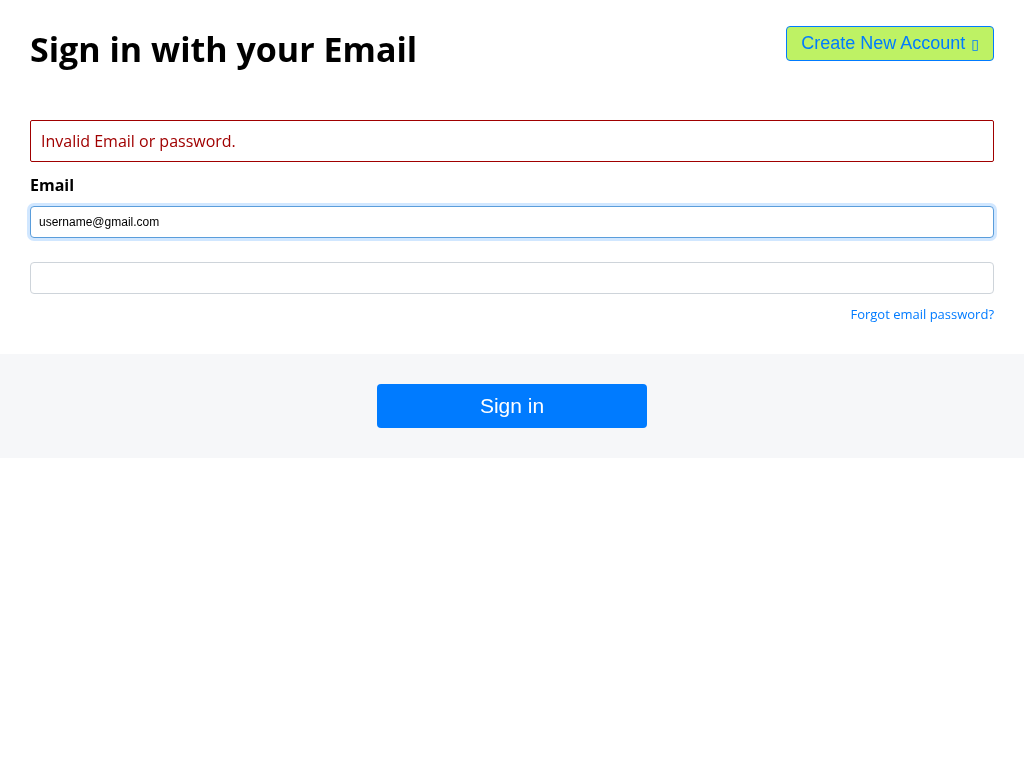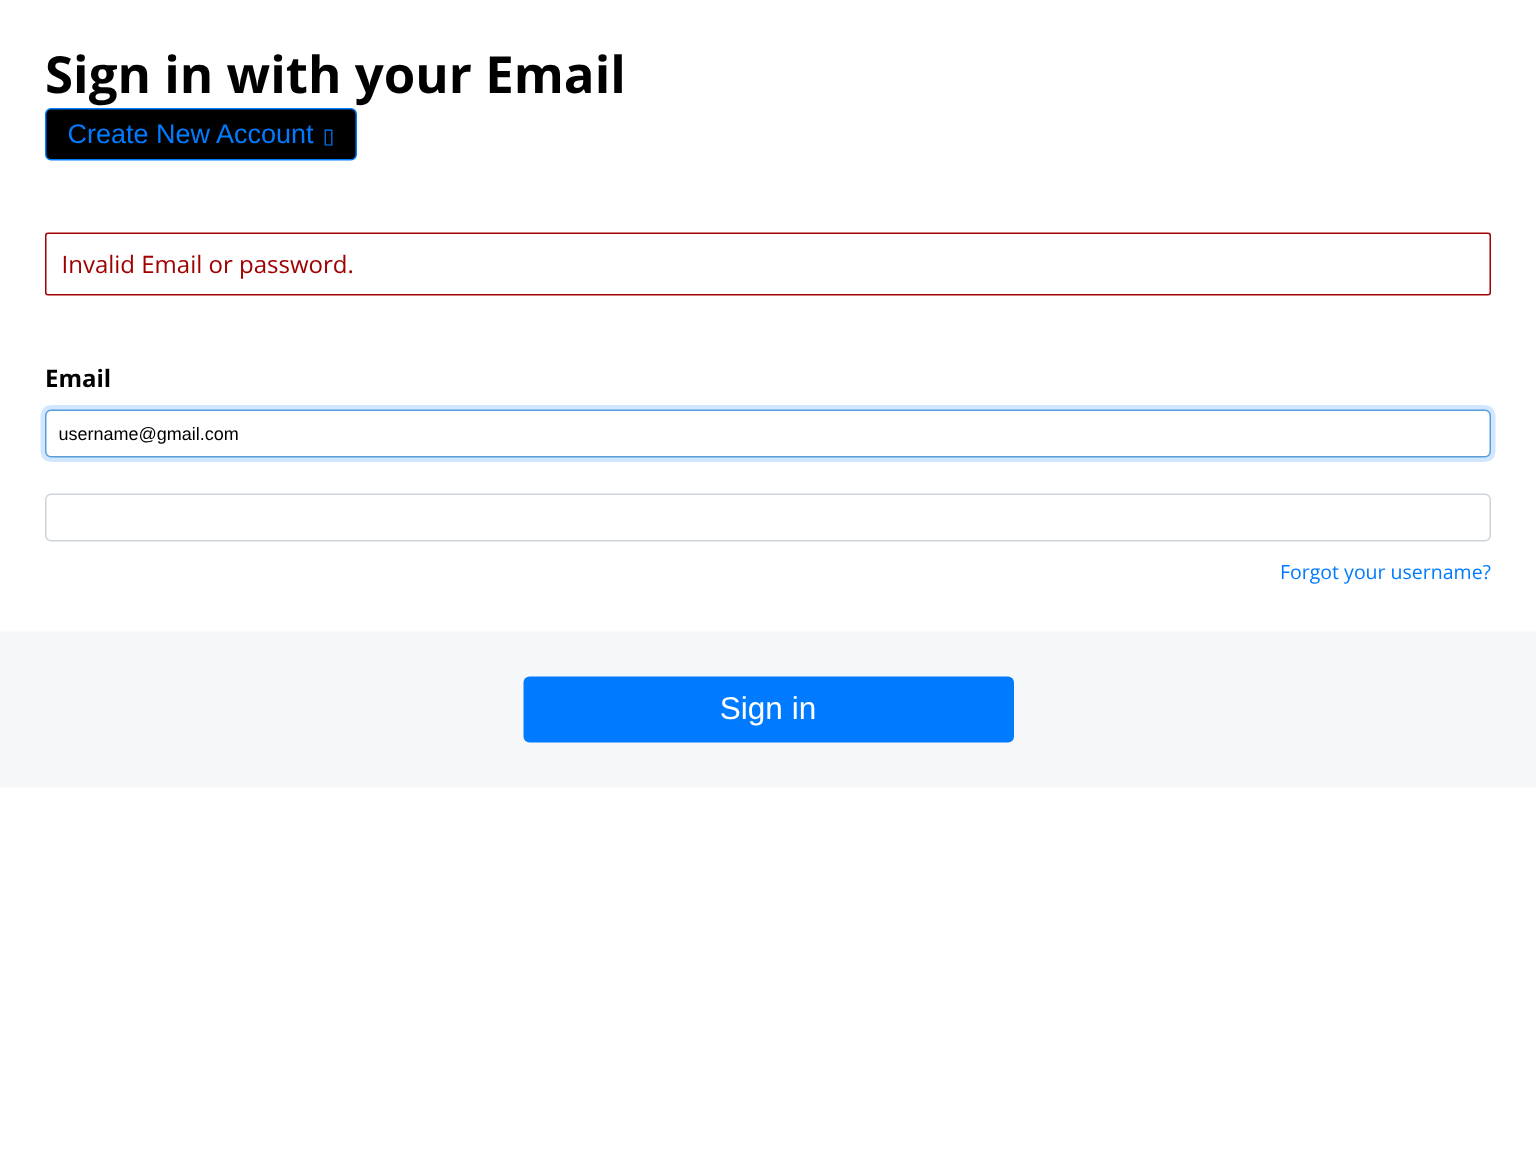"Sign in with your Email" .header { flex-direction: column -> none }
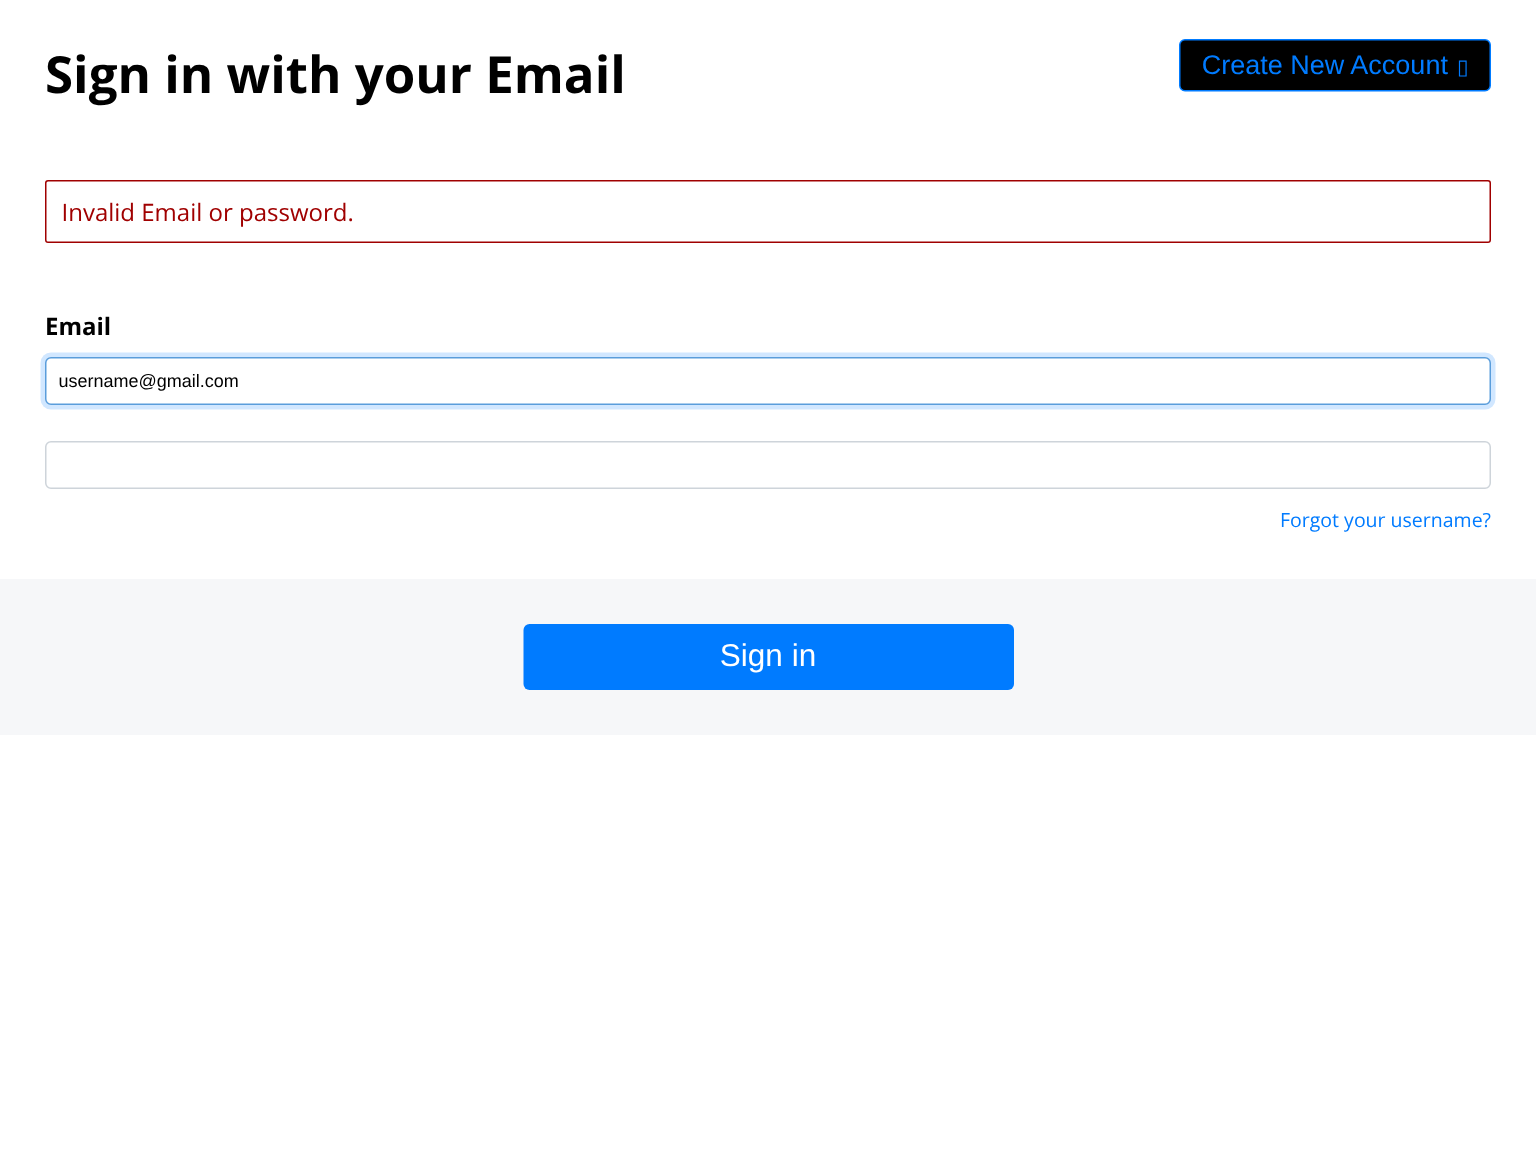"Create New Account" .create-account-btn { background: #000000 -> #bef264 }
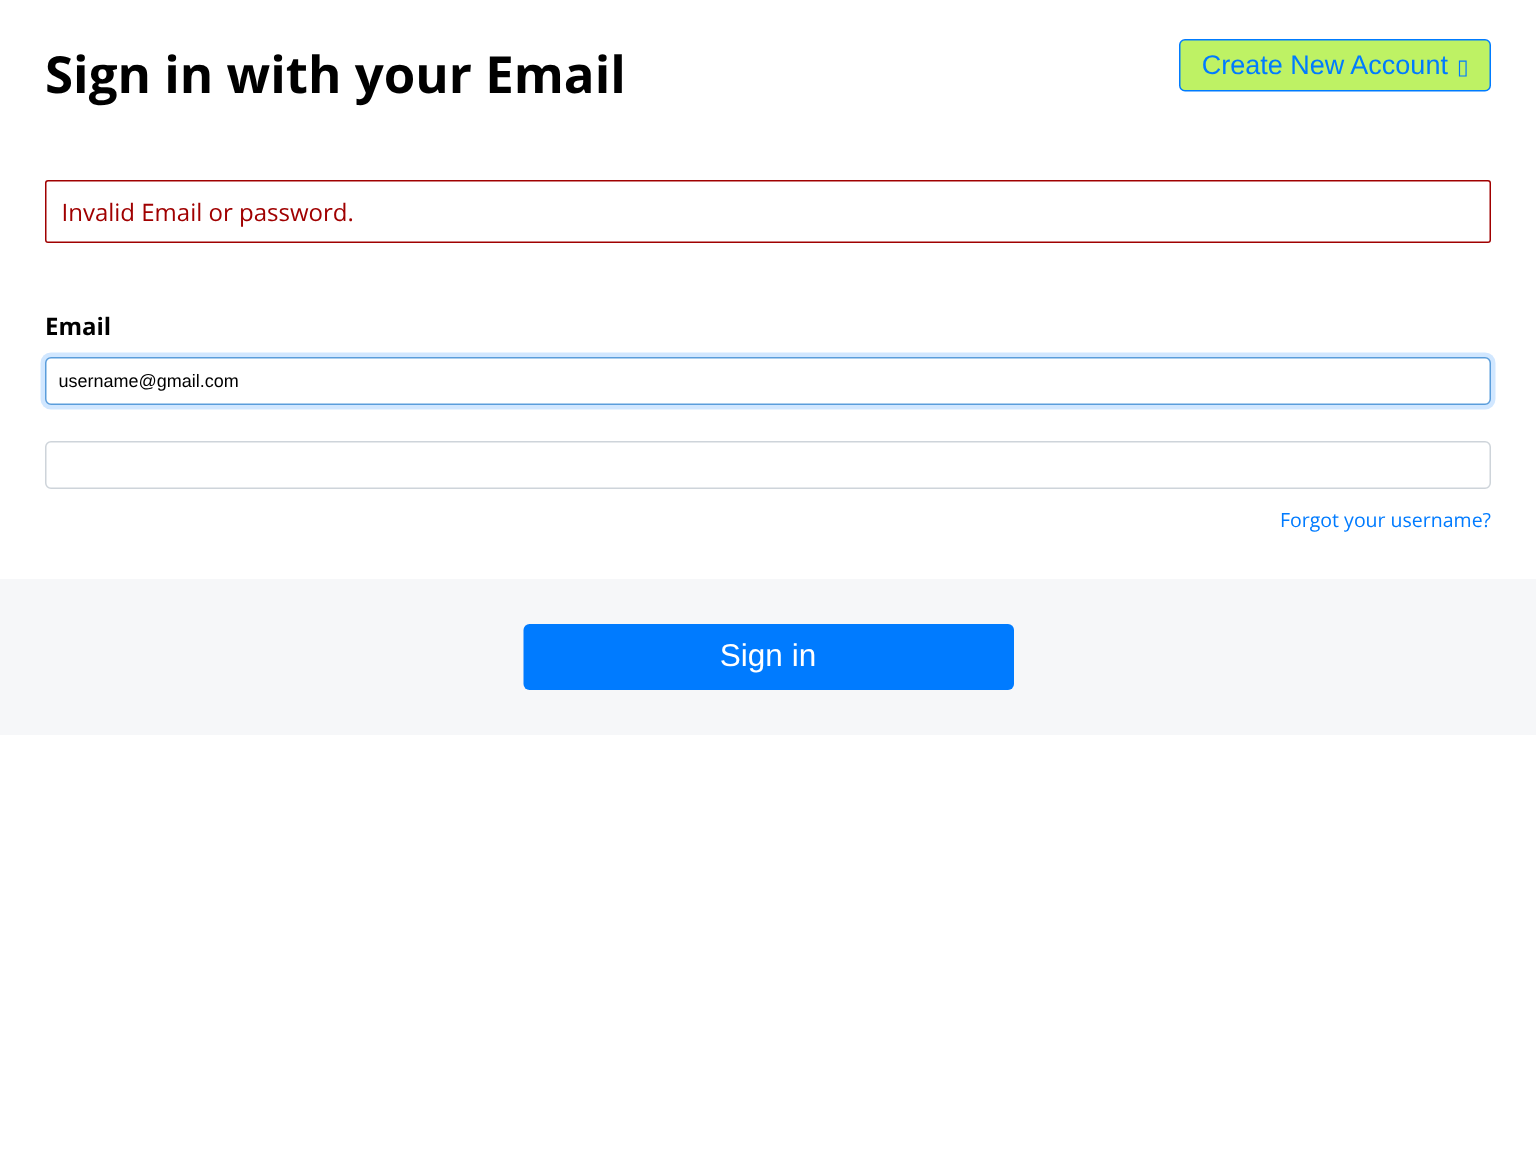"Email" .form-group { margin-top: 44px -> 12px }
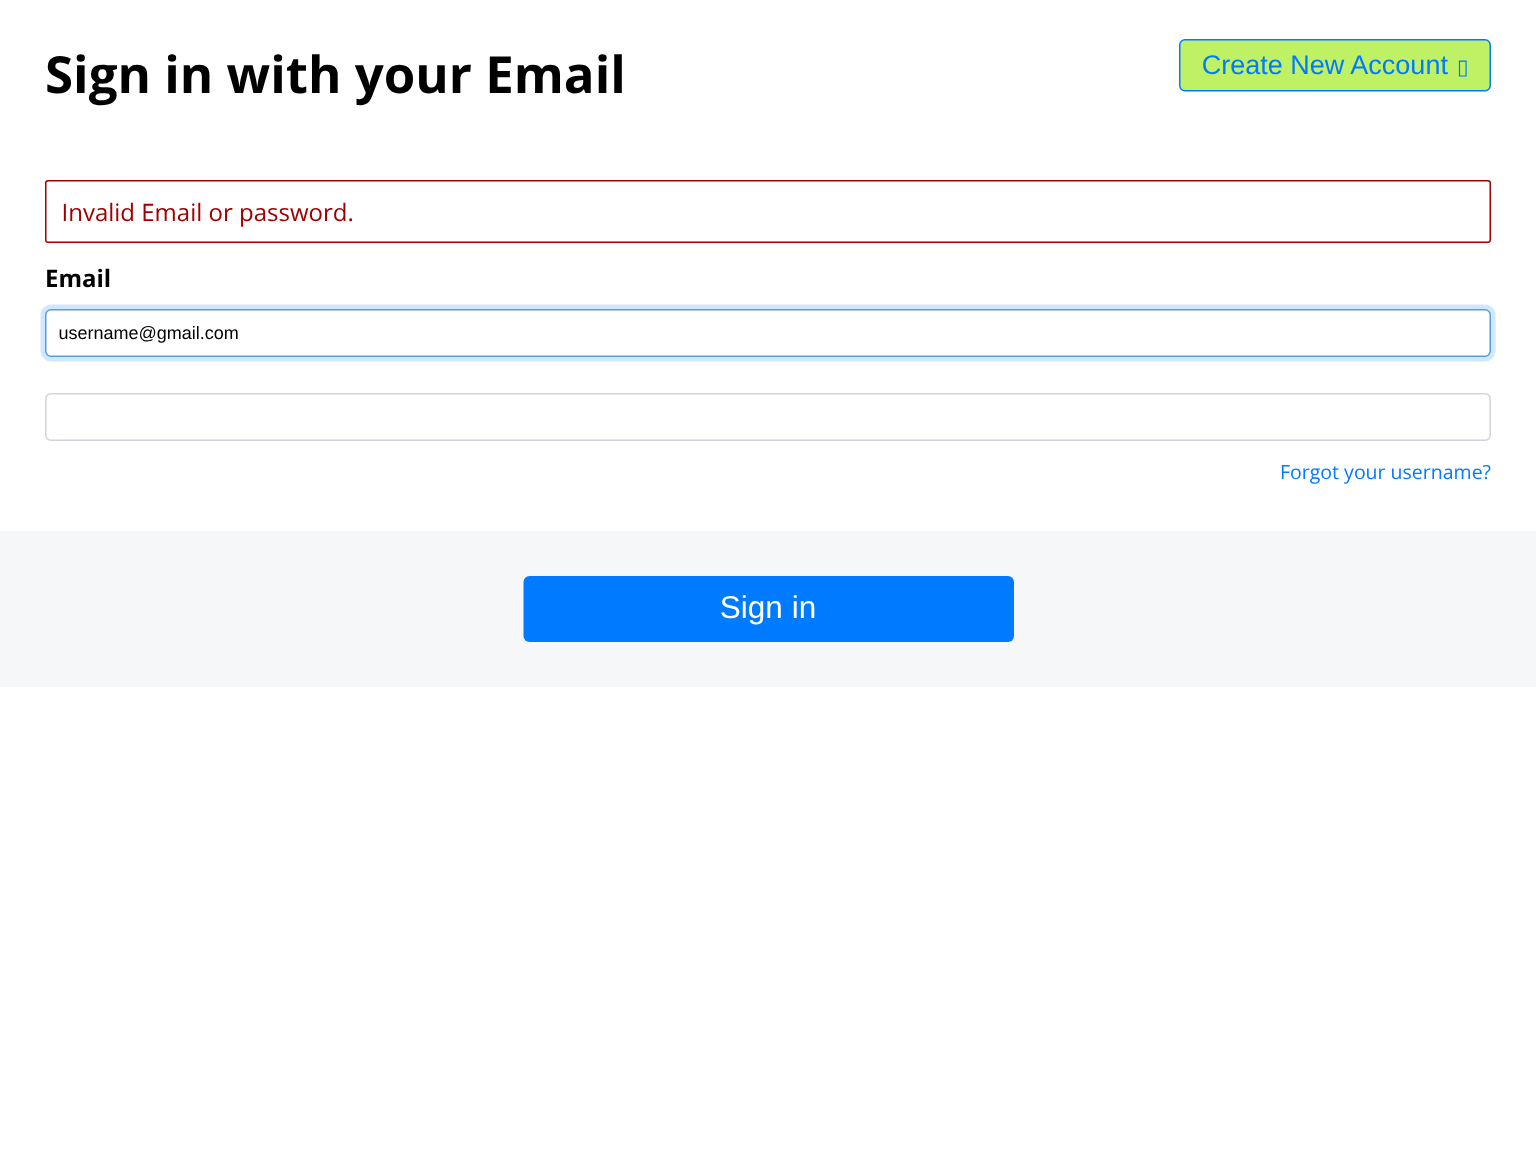"Forgot your username?" a.helper-link { text: your username -> email password }
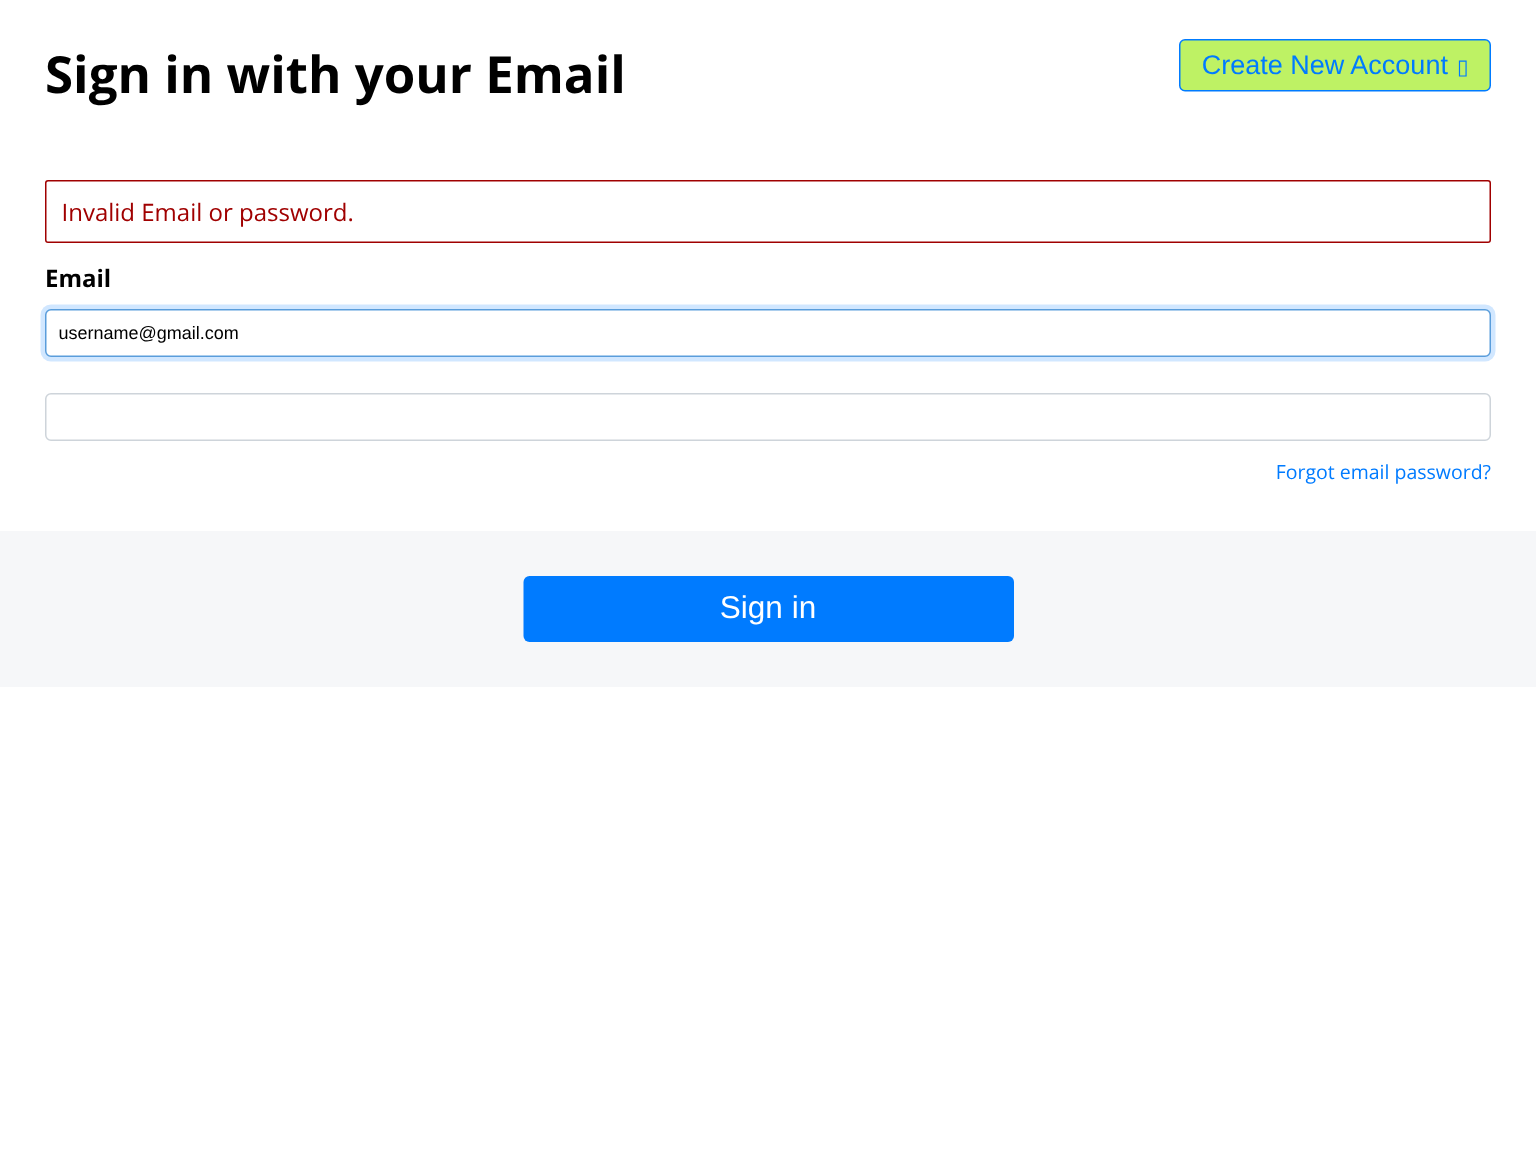"Sign in" .signin-btn { width: 327px -> 270px }
